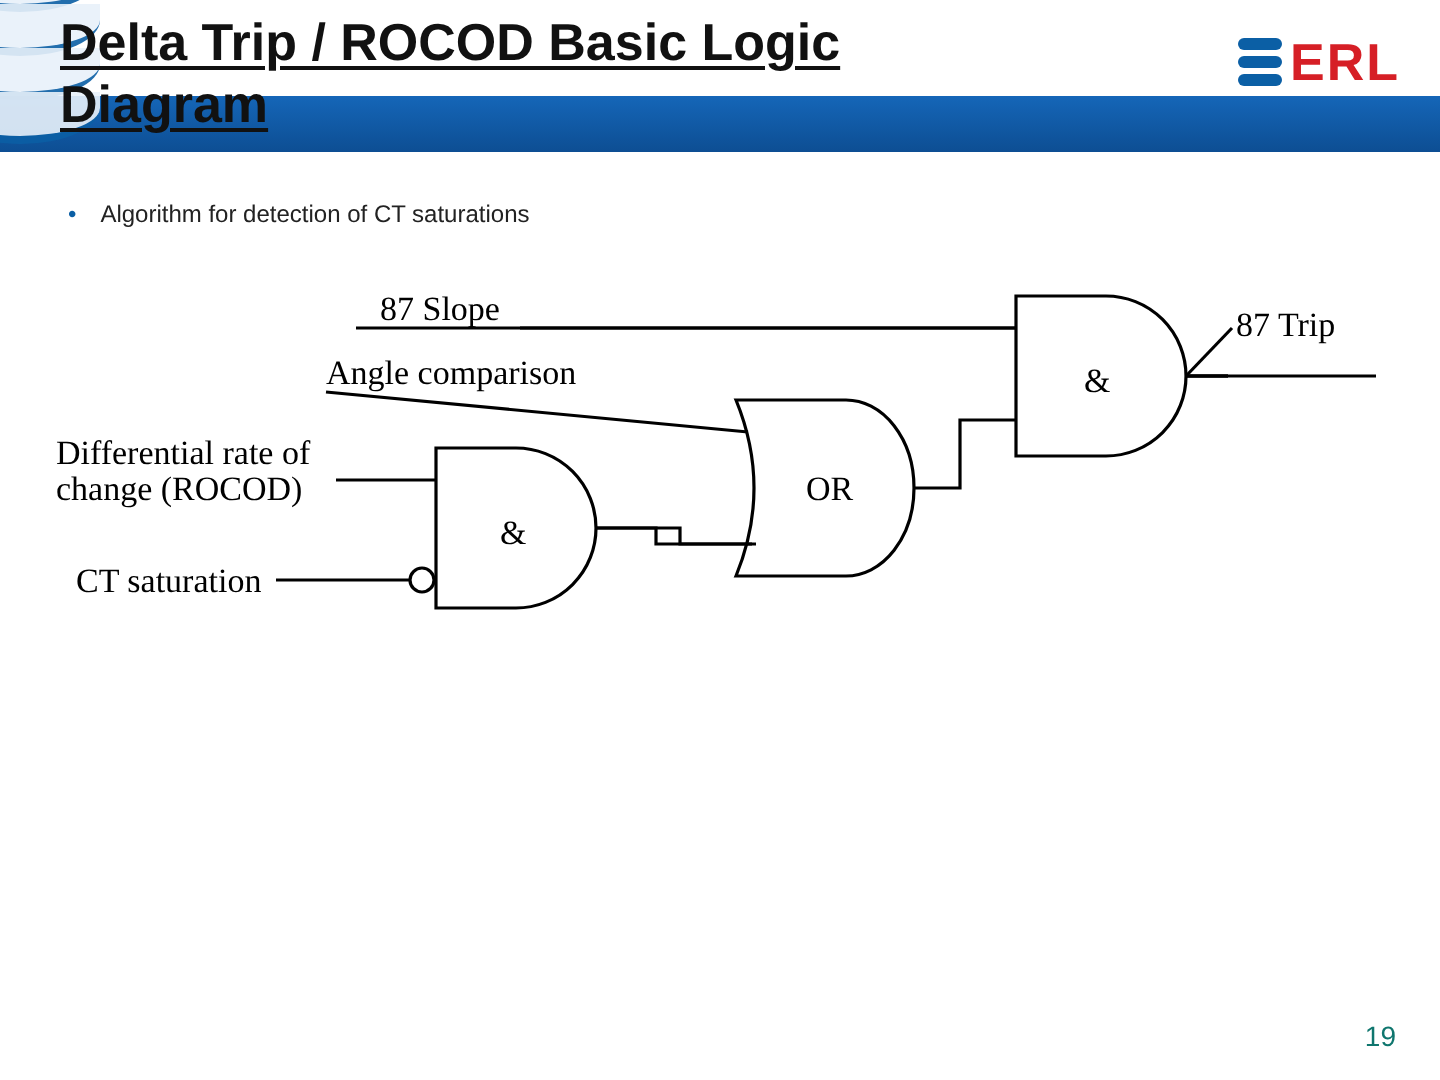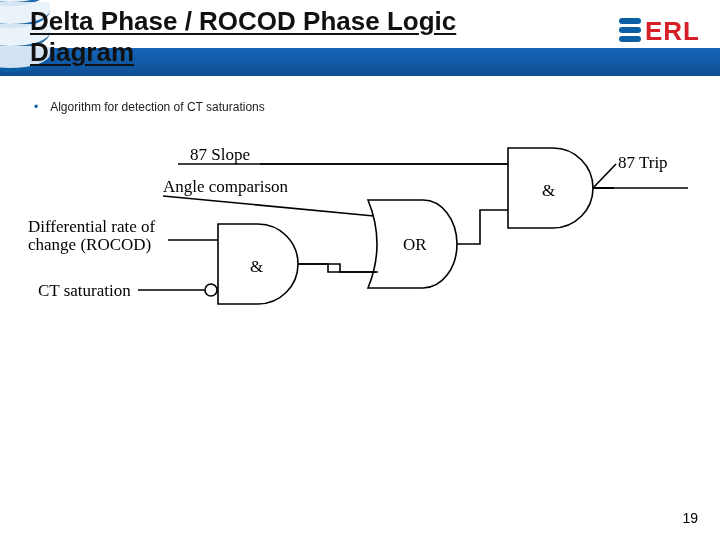"Delta Phase / ROCOD Phase" h1.title { text: Phase / ROCOD Phase -> Trip / ROCOD Basic }
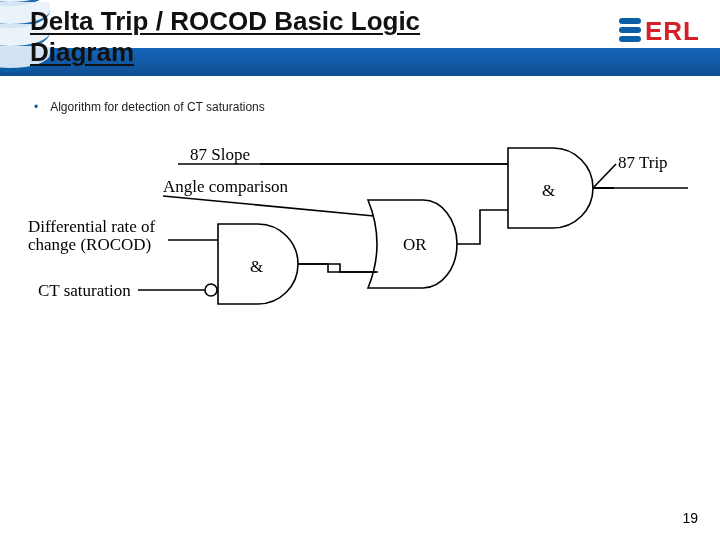"ERL" .logo { align-items: center -> flex-end }
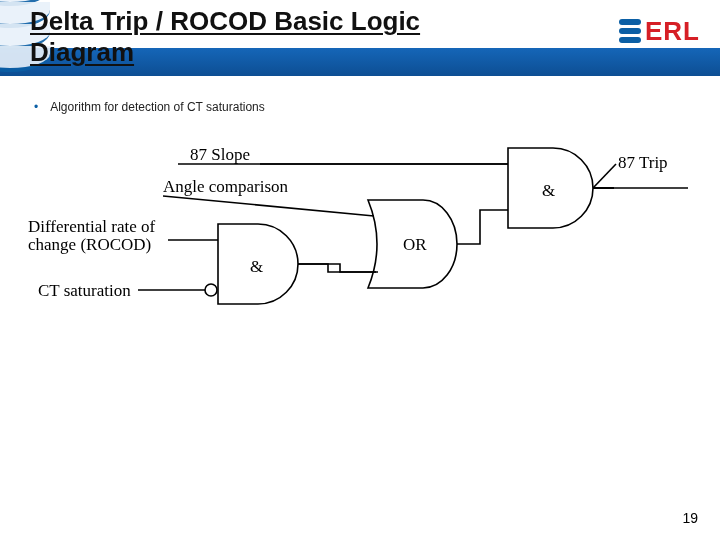"19" .page-num { color: #000000 -> #0f766e }
